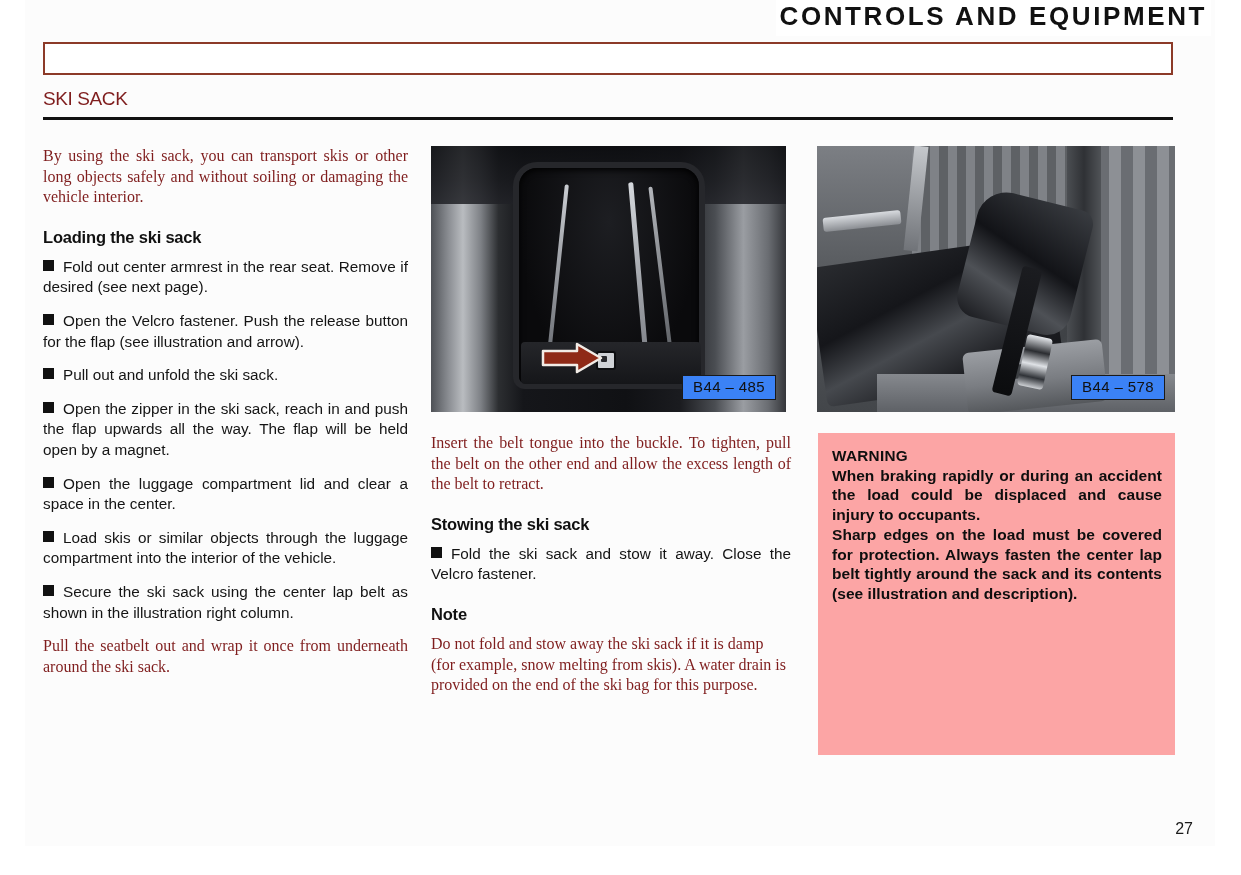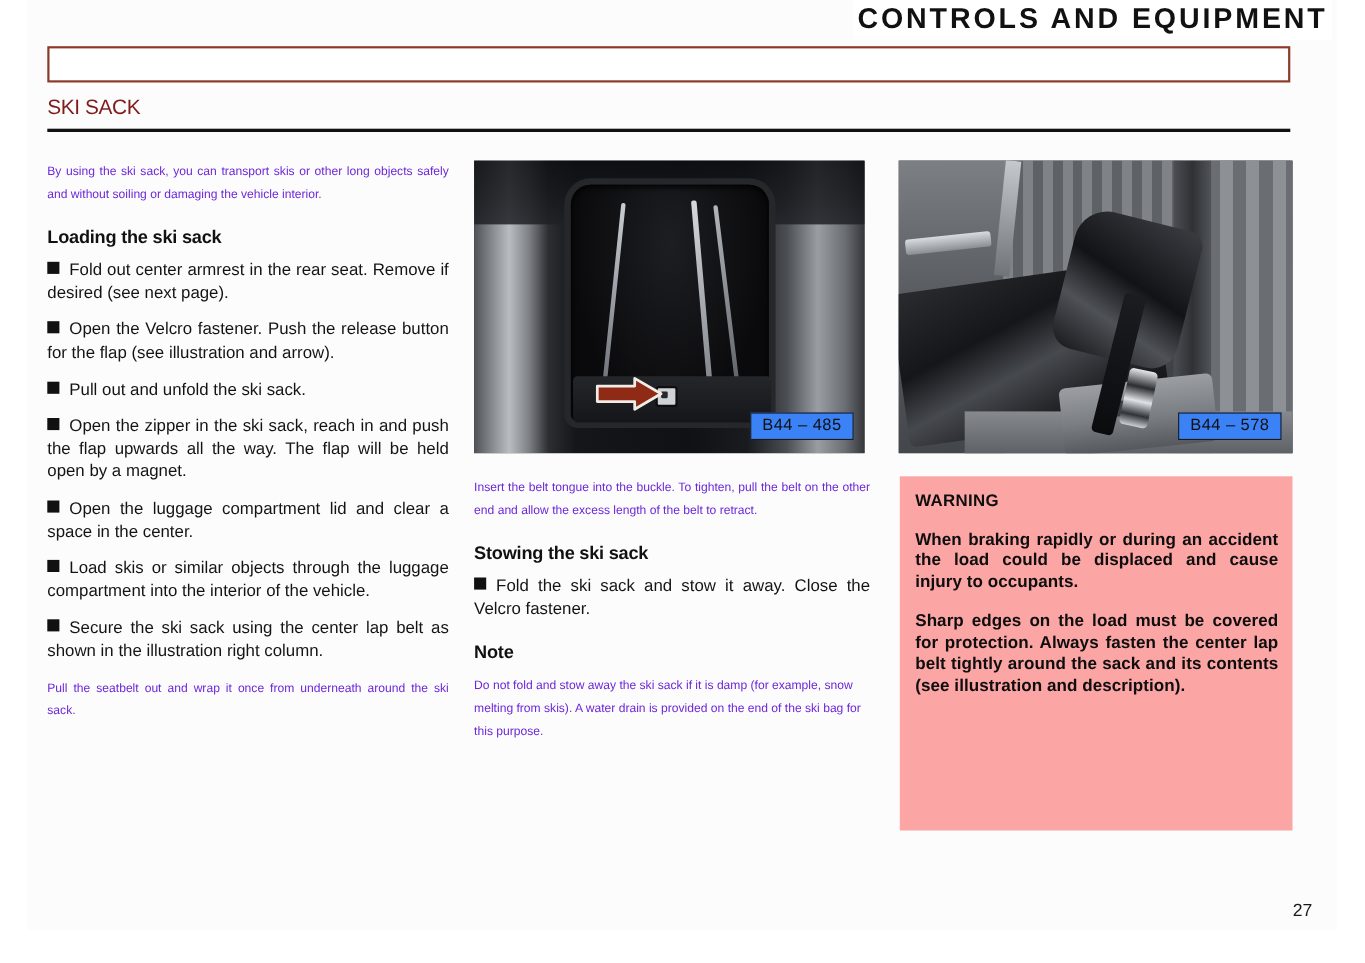"By using the ski sack," .body-text { color: #6d28d9 -> #7f1d1d; font-family: none -> Liberation Serif, serif; font-size: 11px -> 16px }
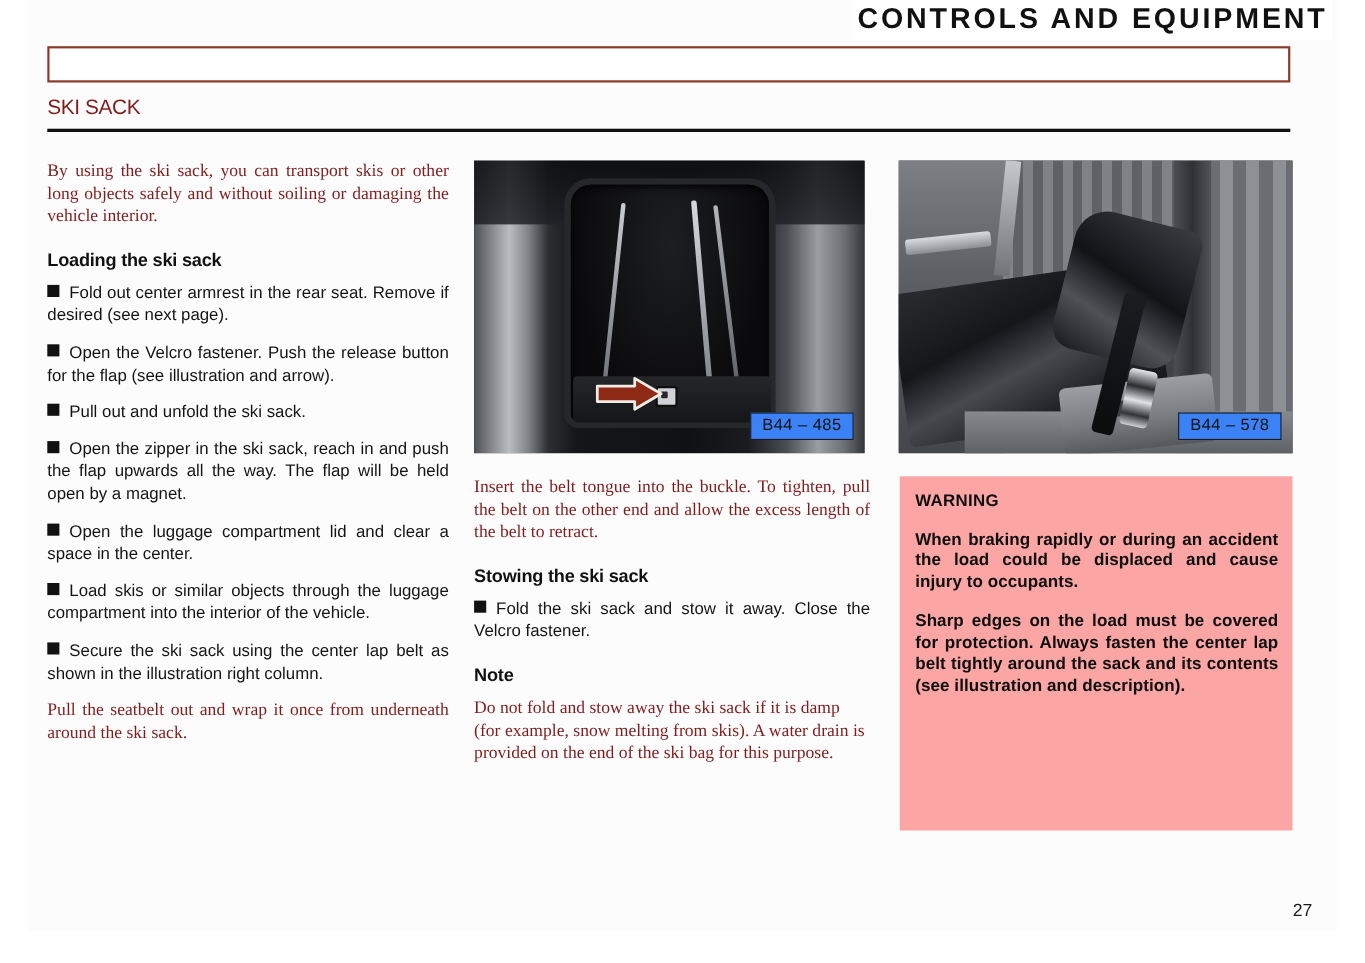"When braking rapidly or during" .warn-p.gap { margin-top: 15px -> none }
